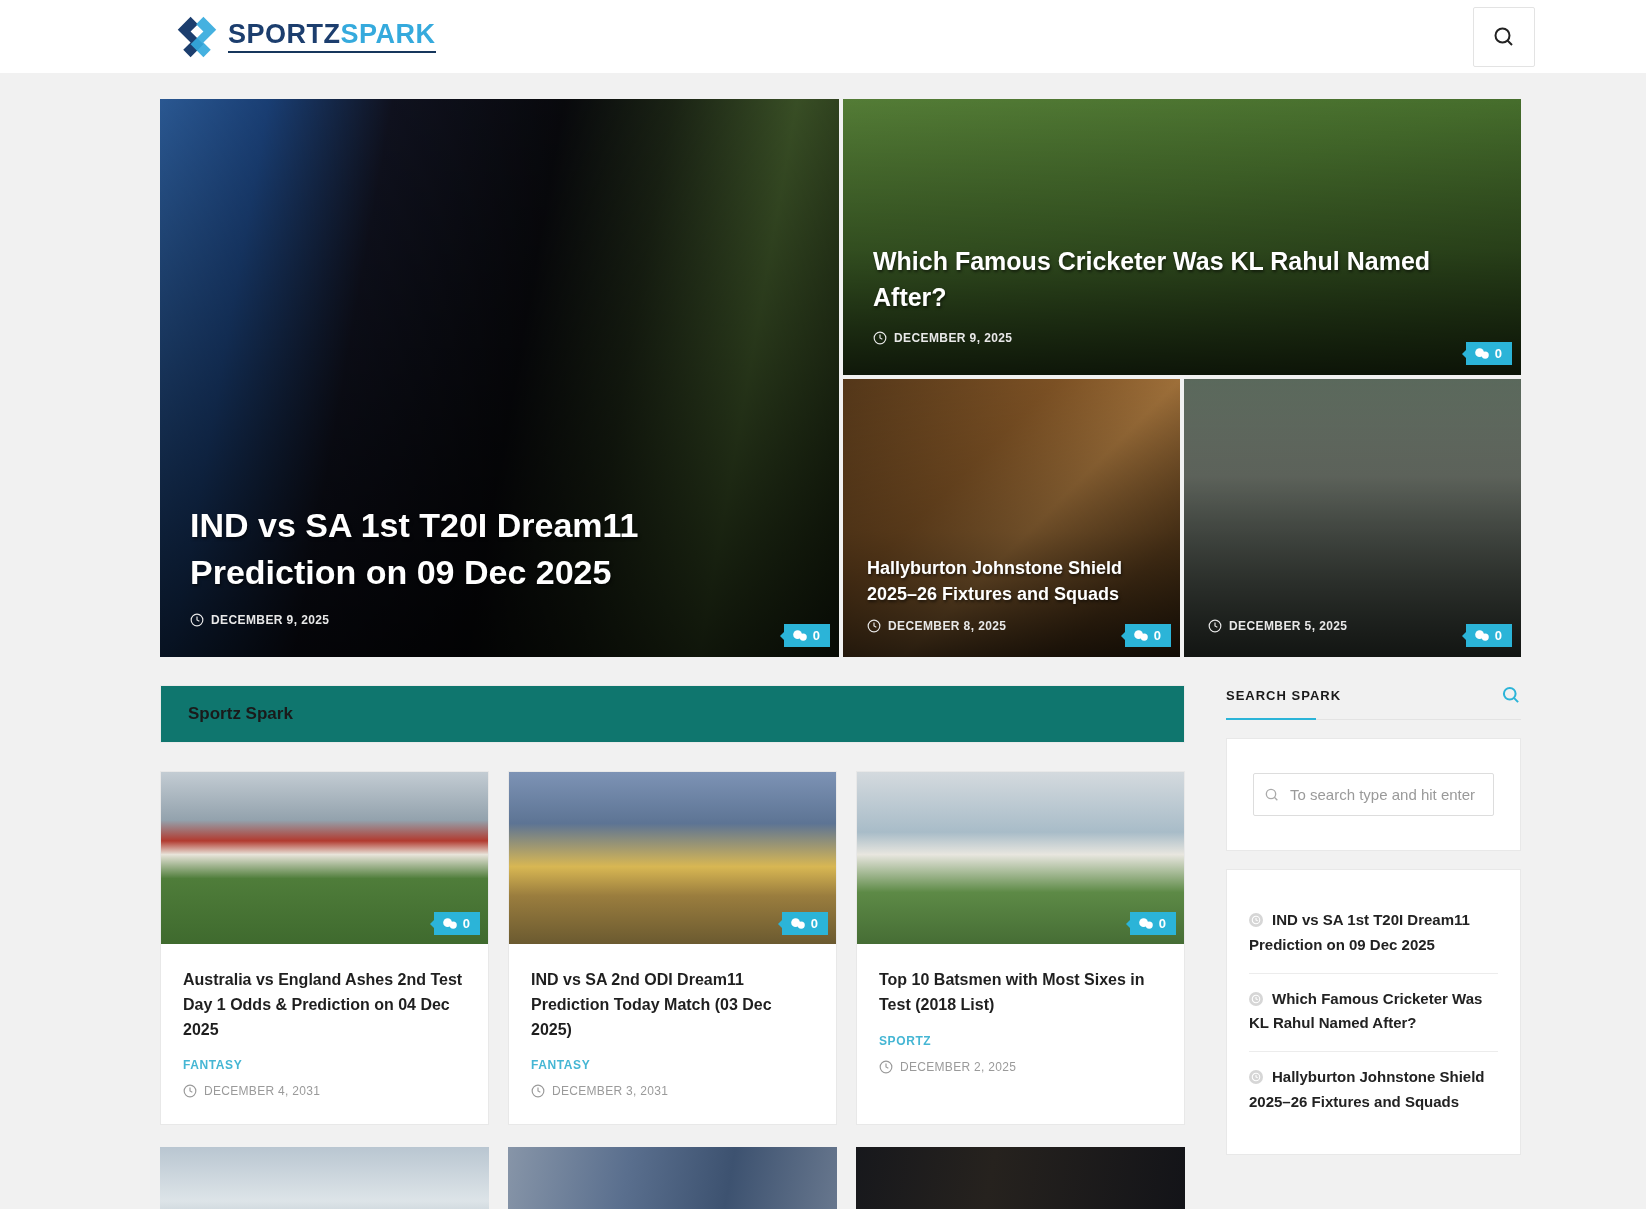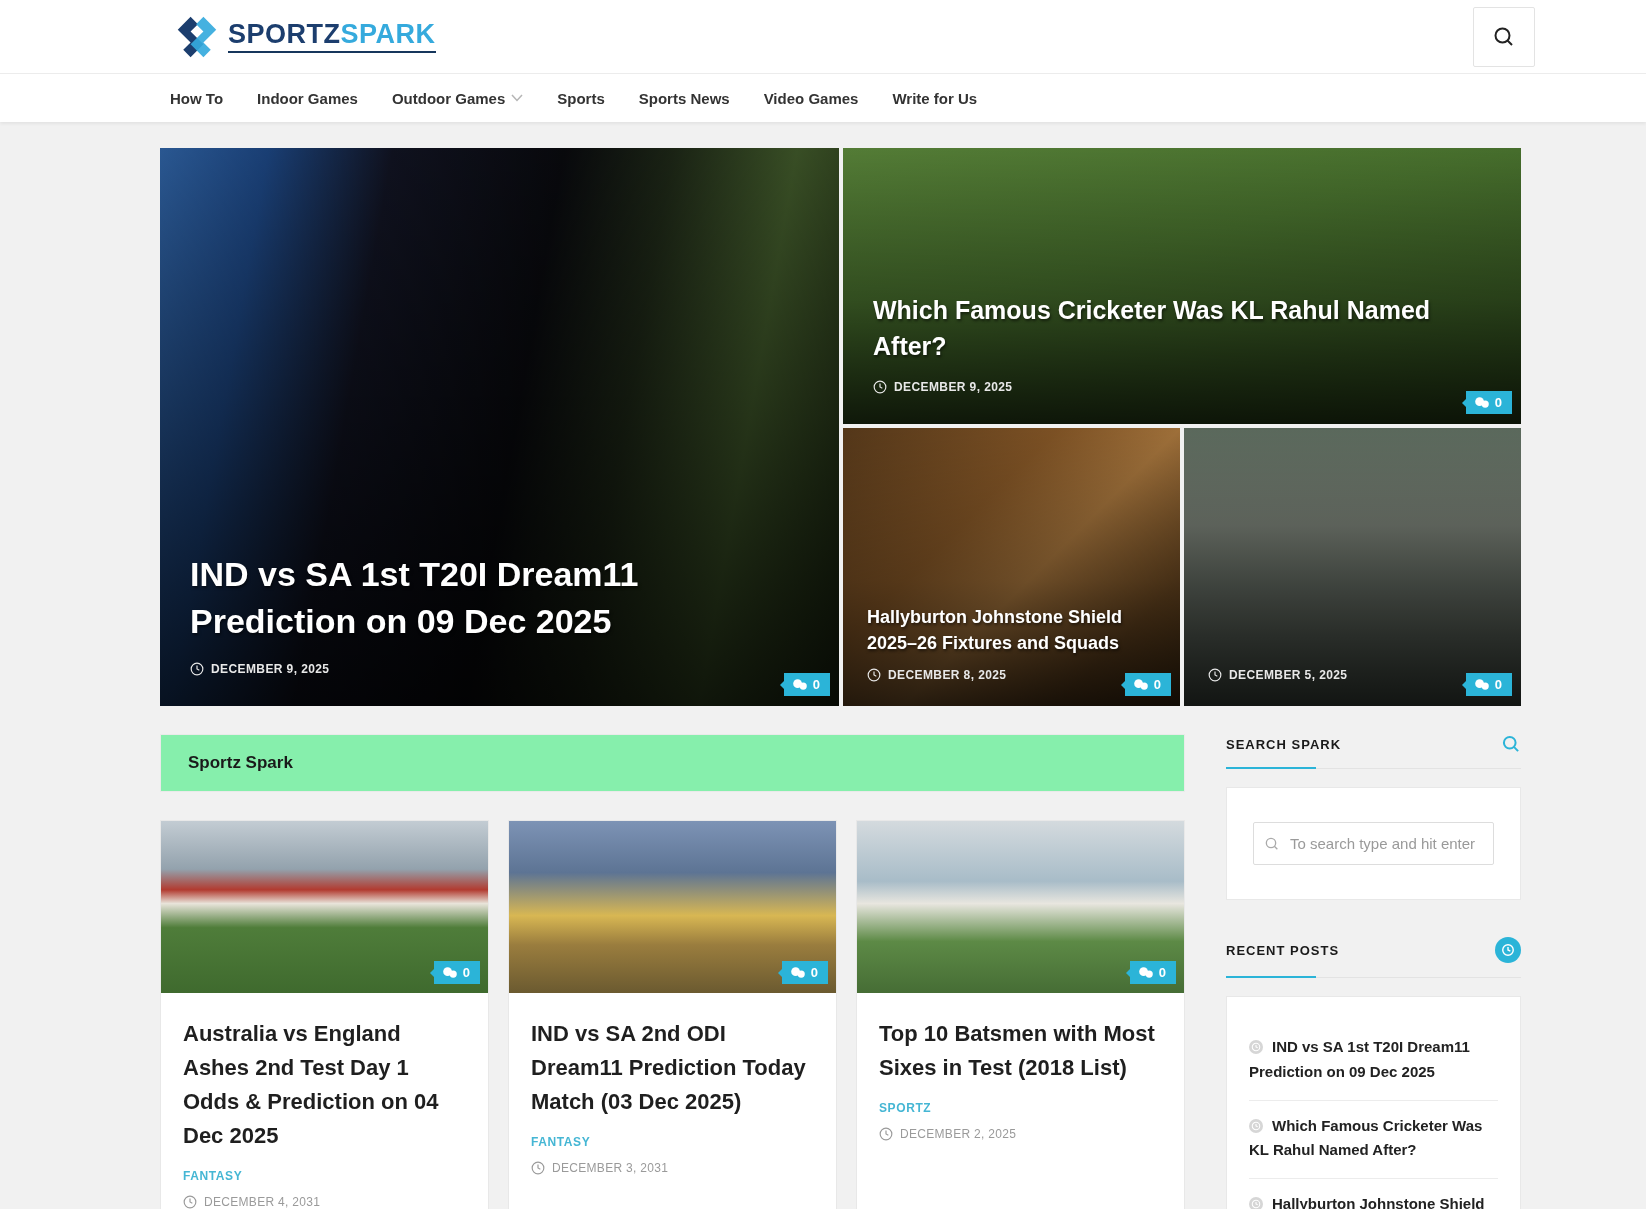"How To" nav { html: <nav> <div> <a>How To</a> <a>Indoor Games</a> <a> <span>Outdoor Games</span> <svg> <polyline></polyline> </svg> </a> <a>Sports</a> <a>Sports News</a> <a>Video Games</a> <a>Write for Us</a> </div> </nav> -> none }
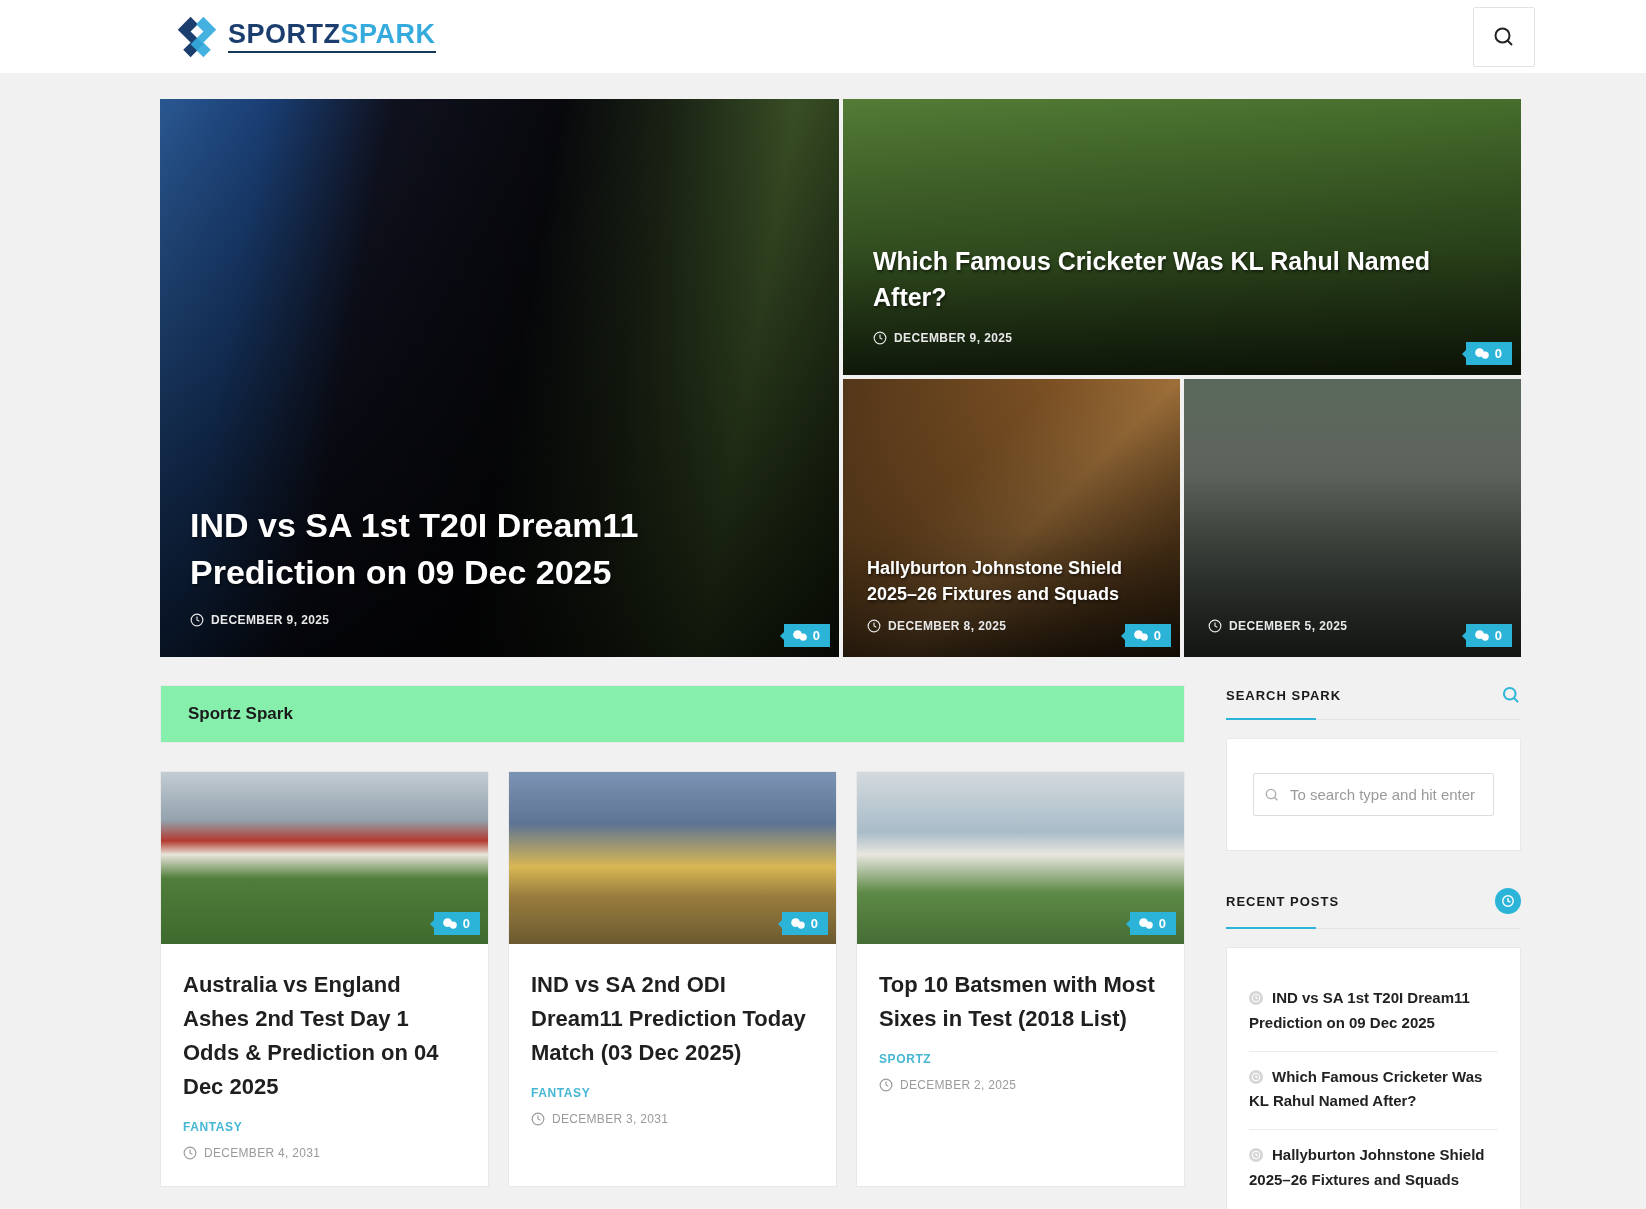"Sportz Spark" .section-bar { background: #86efac -> #0f766e }
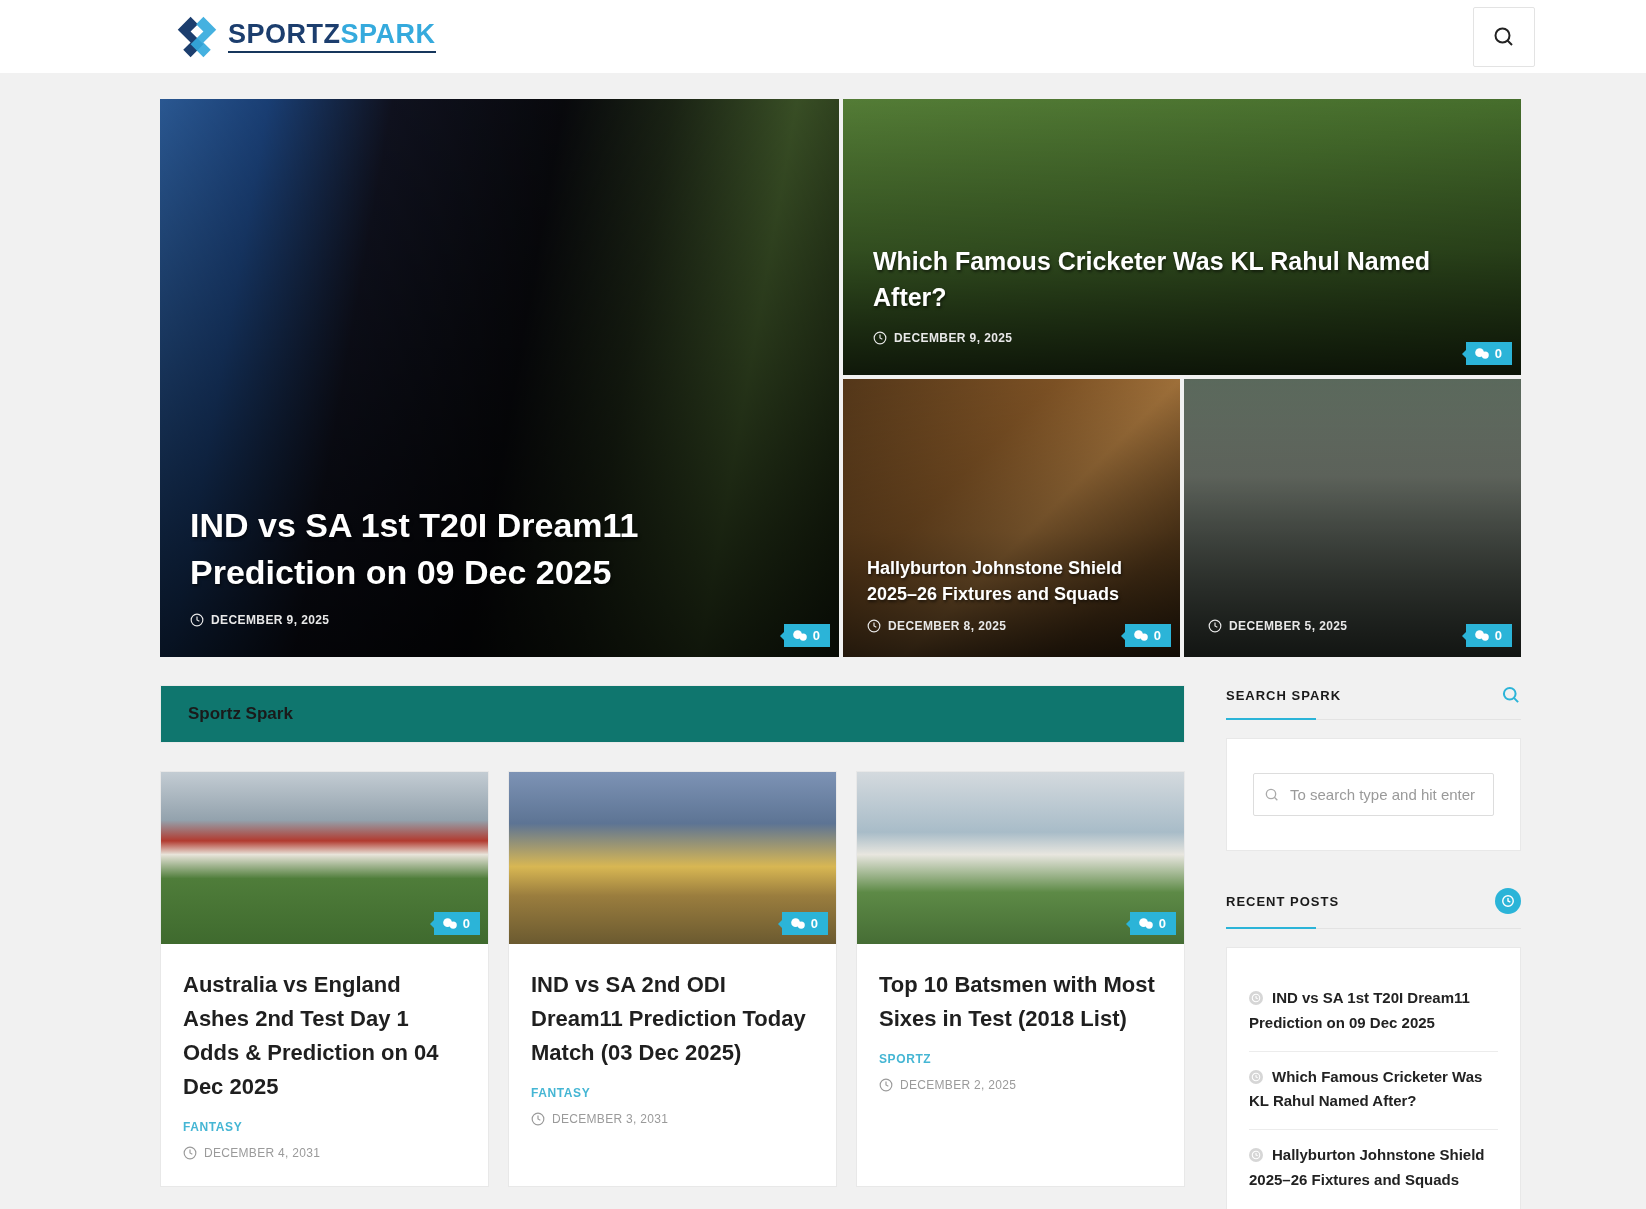"RECENT POSTS" div.widget-head { html: <div> <h4>RECENT POSTS</h4> <span> <svg> <circle></circle> <polyline></polyline> </svg> </span> </div> -> none }
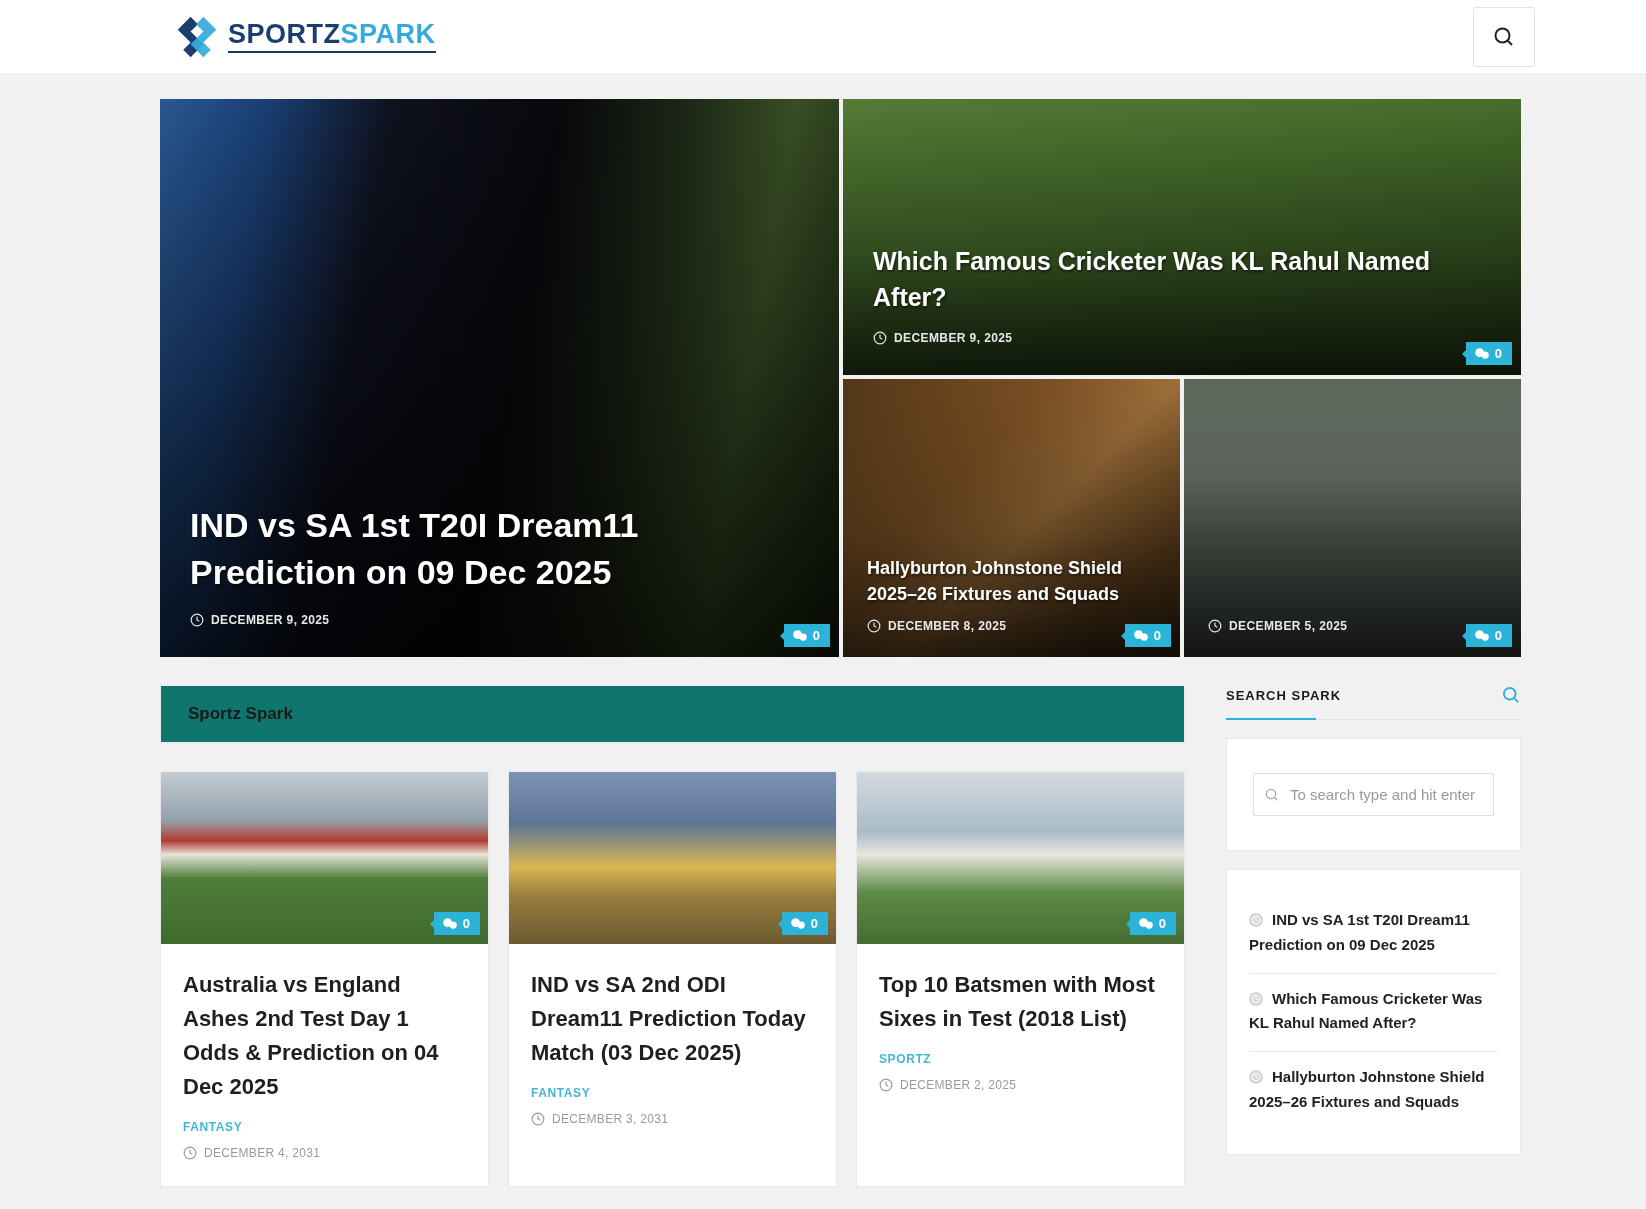"Australia vs England Ashes 2nd" .card-body h3 { font-size: 22px -> 16px }
